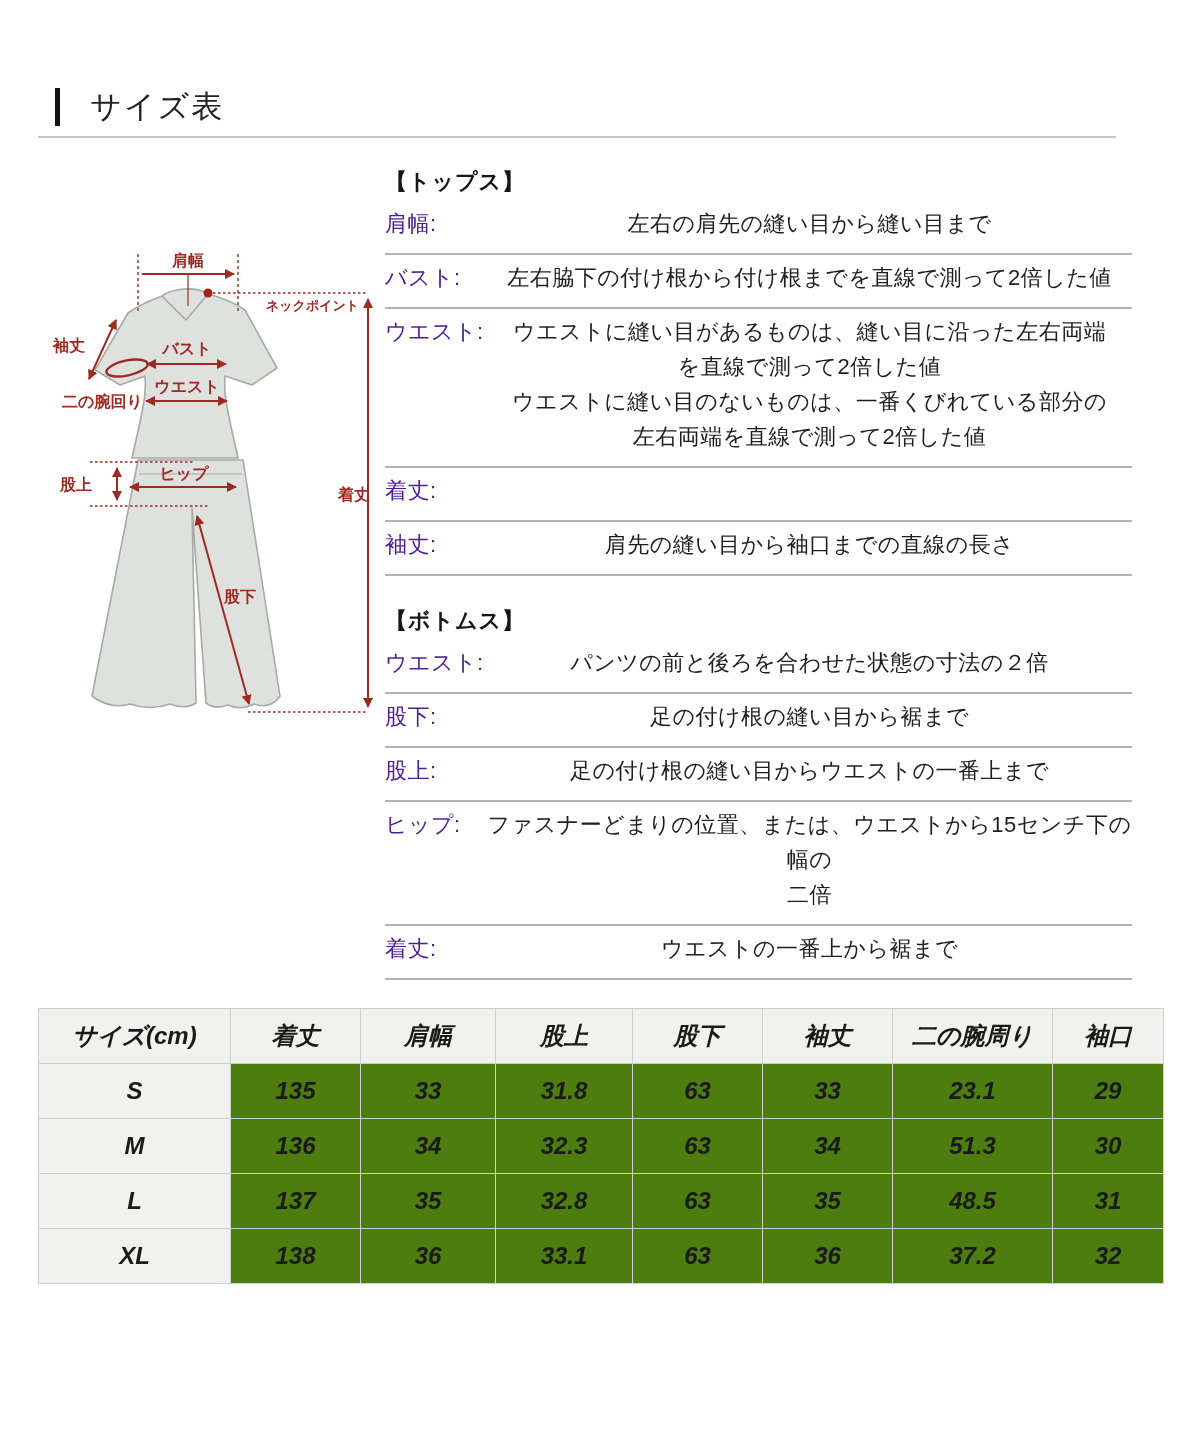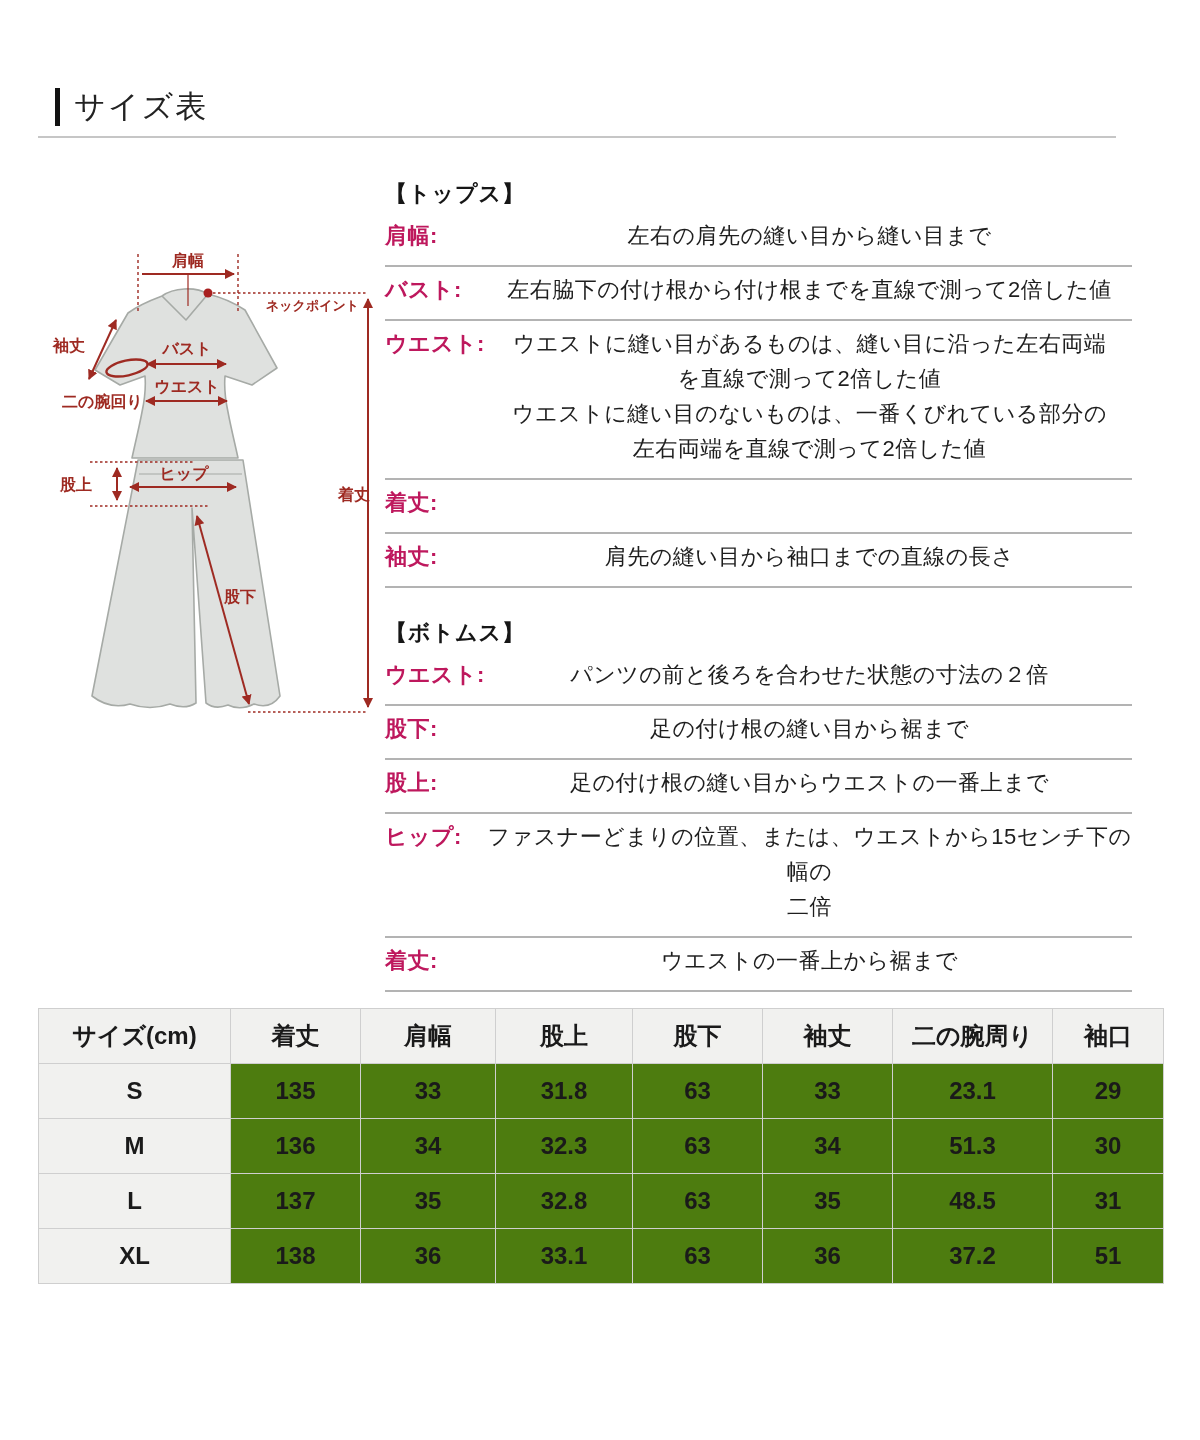"サイズ表" .title-block { gap: none -> 16px }
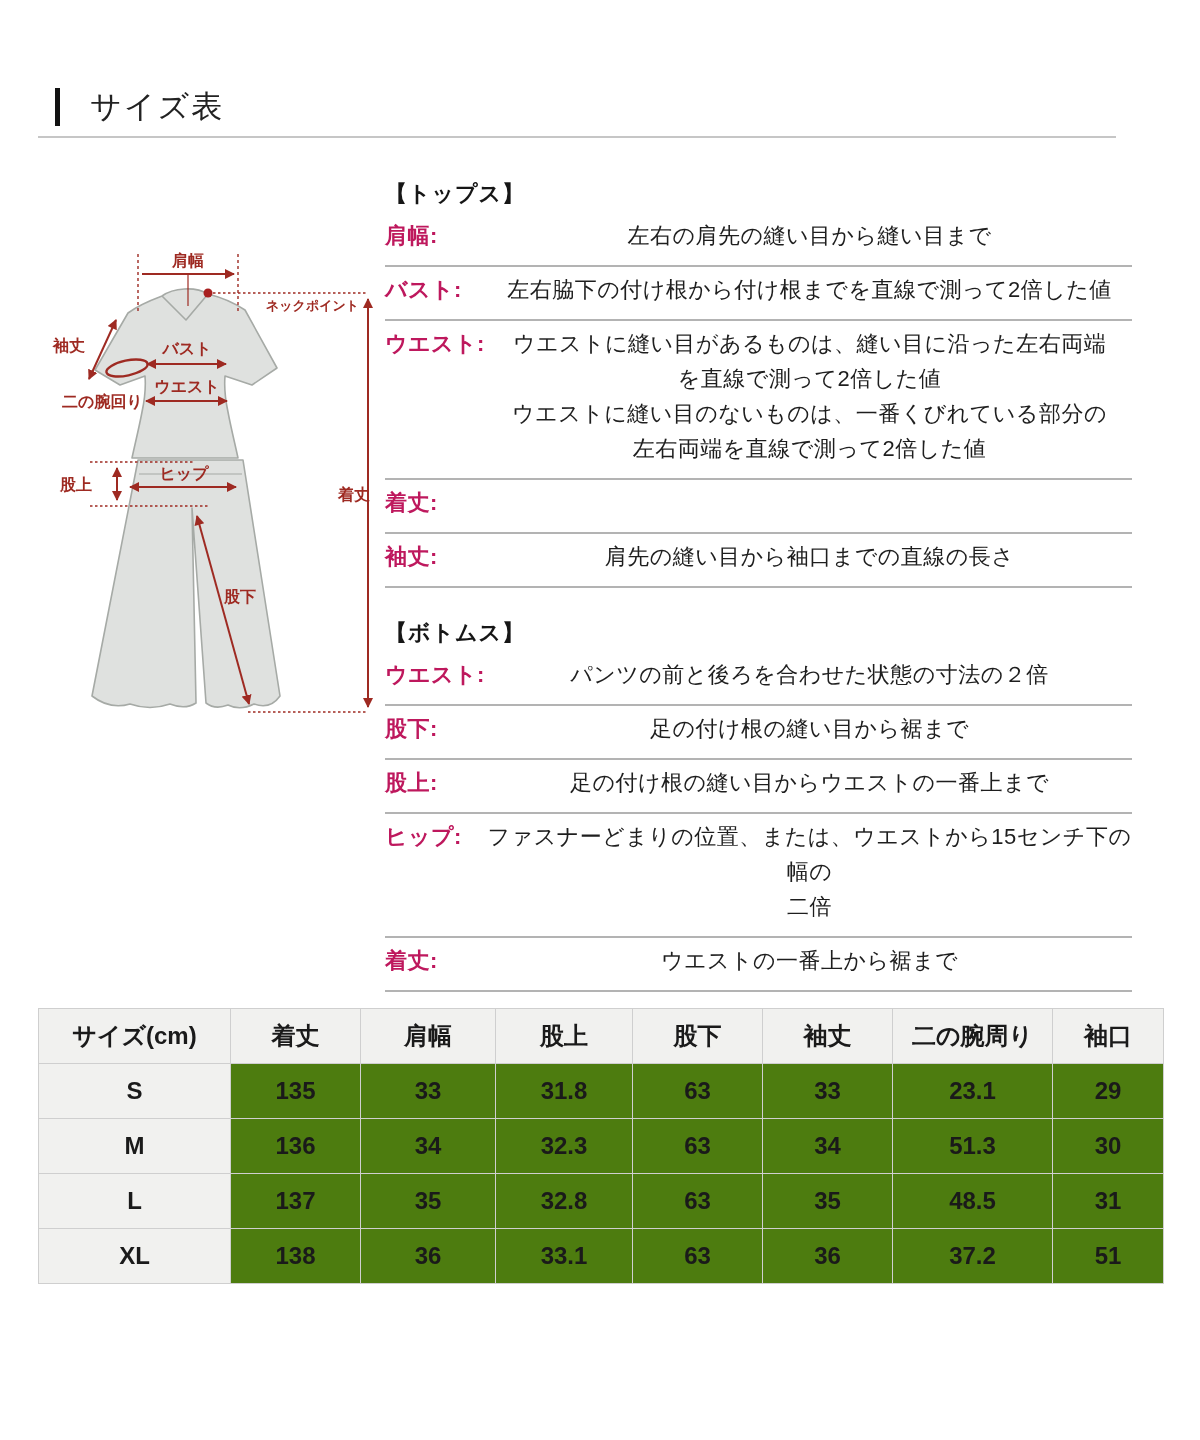"【トップス】" .section-header { margin: 16px 0 4px 0 -> 4px 0 4px 0 }
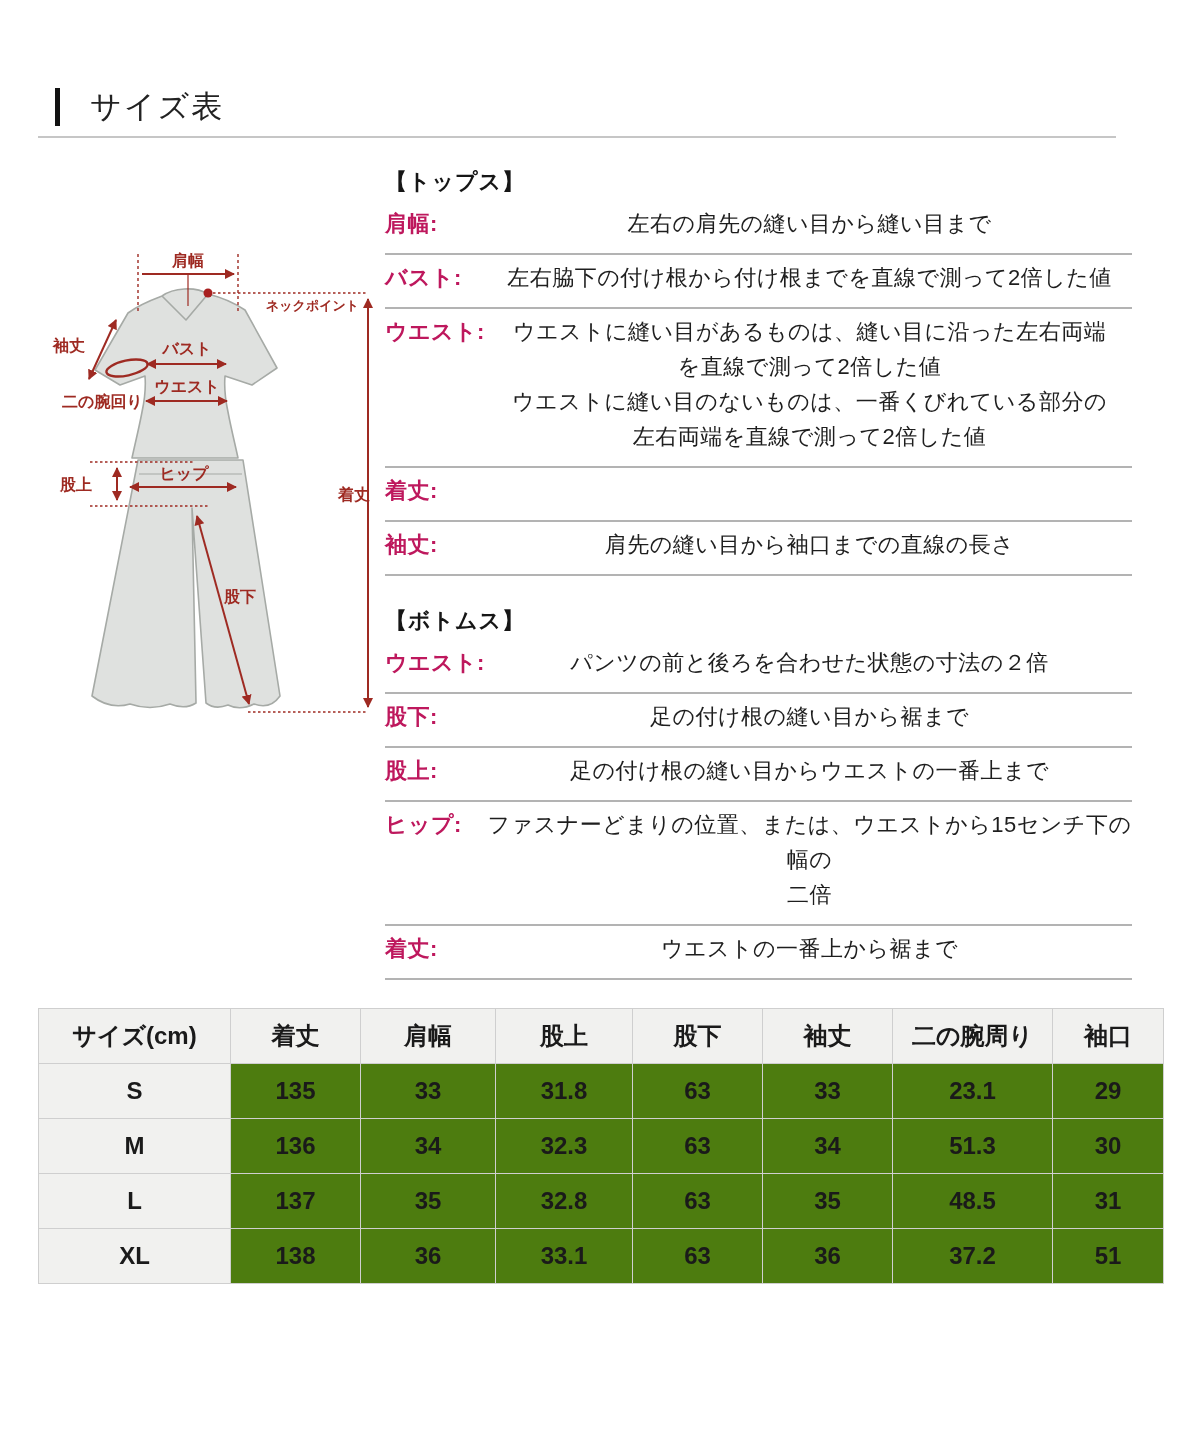"肩幅:" .spec-label { color: #be185d -> #4c1d95; font-weight: bold -> normal }
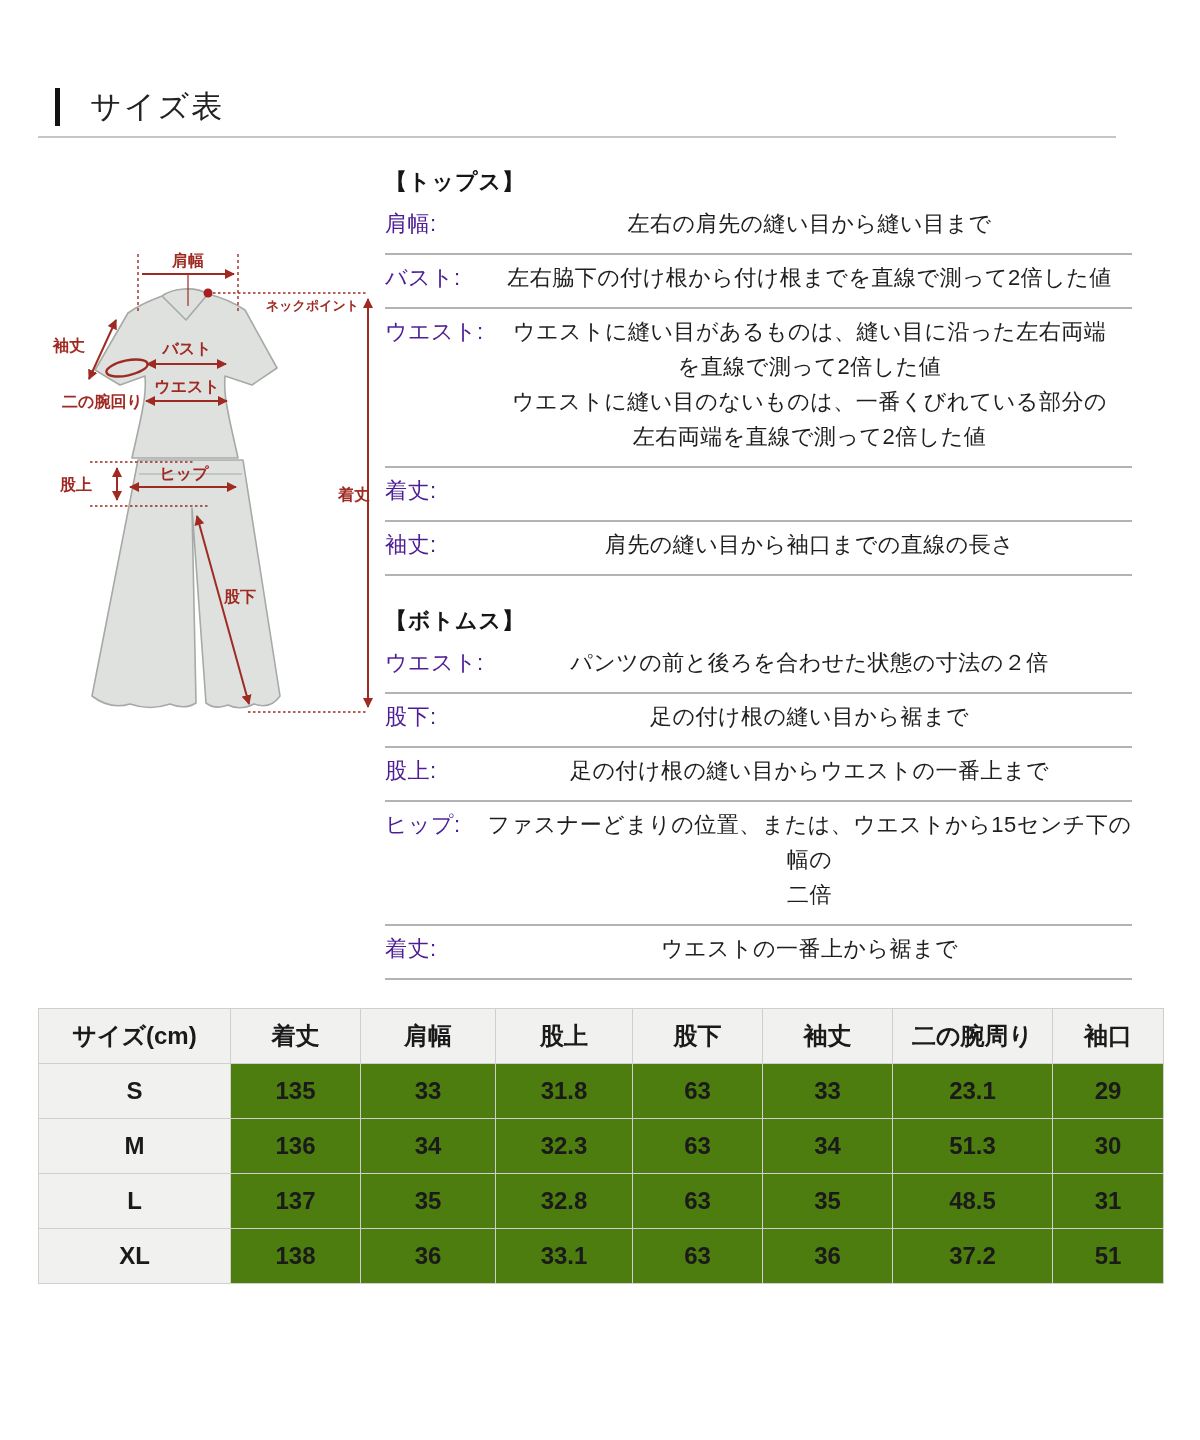"サイズ(cm)" .size-table th,.size-table td { font-style: none -> italic }
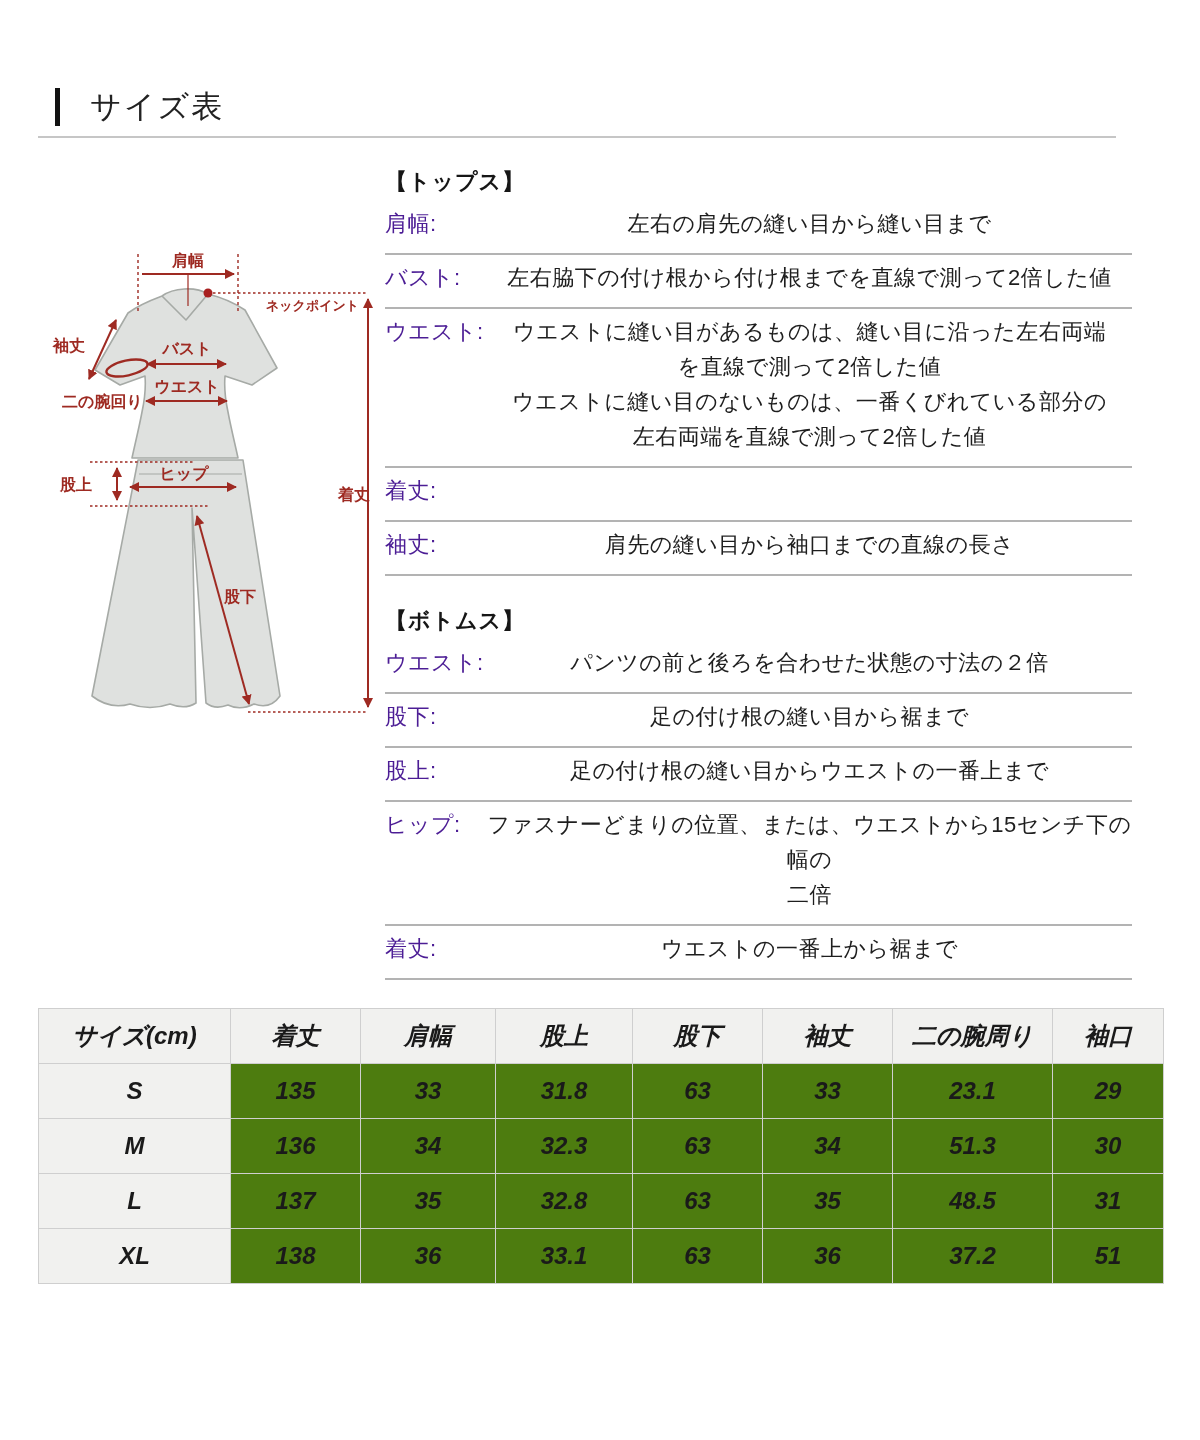"51" td { text: 51 -> 32 }
